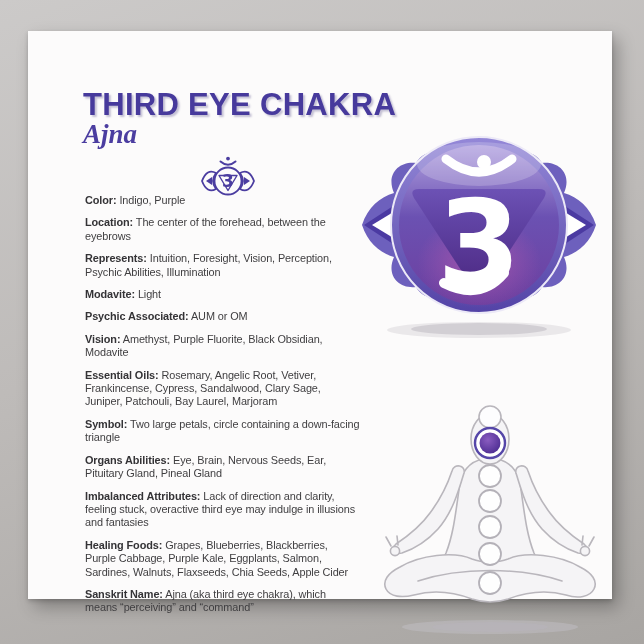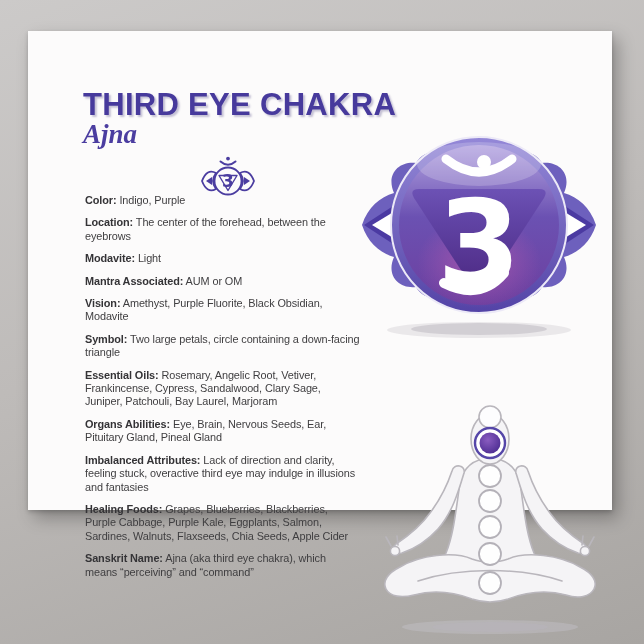"THIRD EYE CHAKRA" .poster { height: 479px -> 568px }
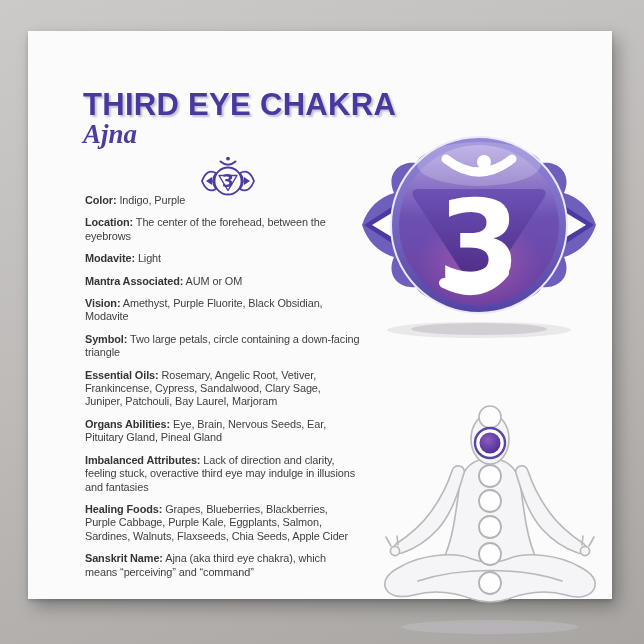"Represents: Intuition, Foresight," p.sec { html: none -> <p><b>Represents:</b> <span>Intuition, Foresight, Vision, Perception, Psychic Abilities, Illumination</span></p> }
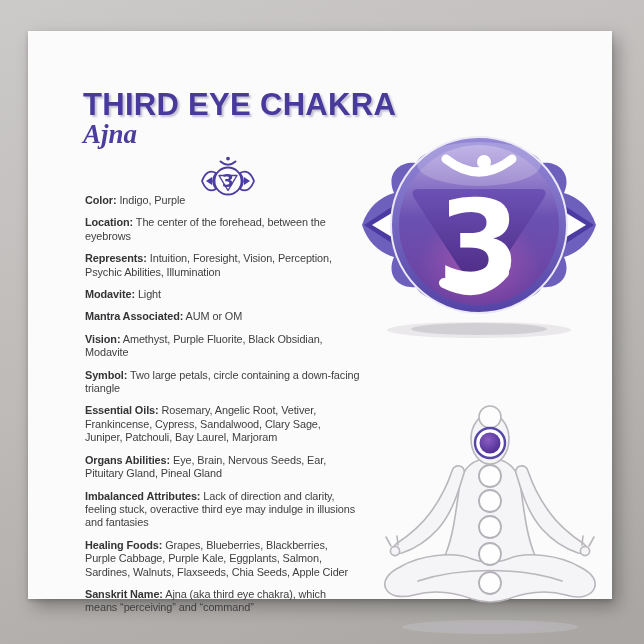"Mantra Associated:" b { text: Mantra -> Psychic }
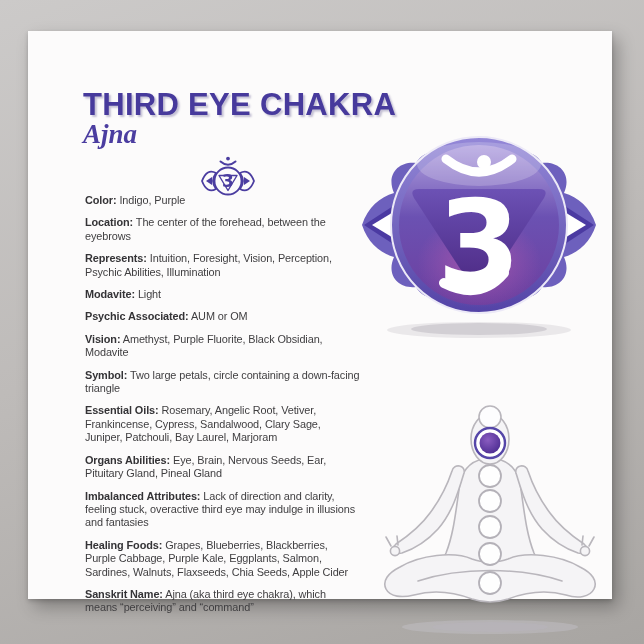"Symbol: Two large petals, circle" p.sec { order: before "Essential Oils: Rosemary, Angelic Root," -> after "Essential Oils: Rosemary, Angelic Root," }
